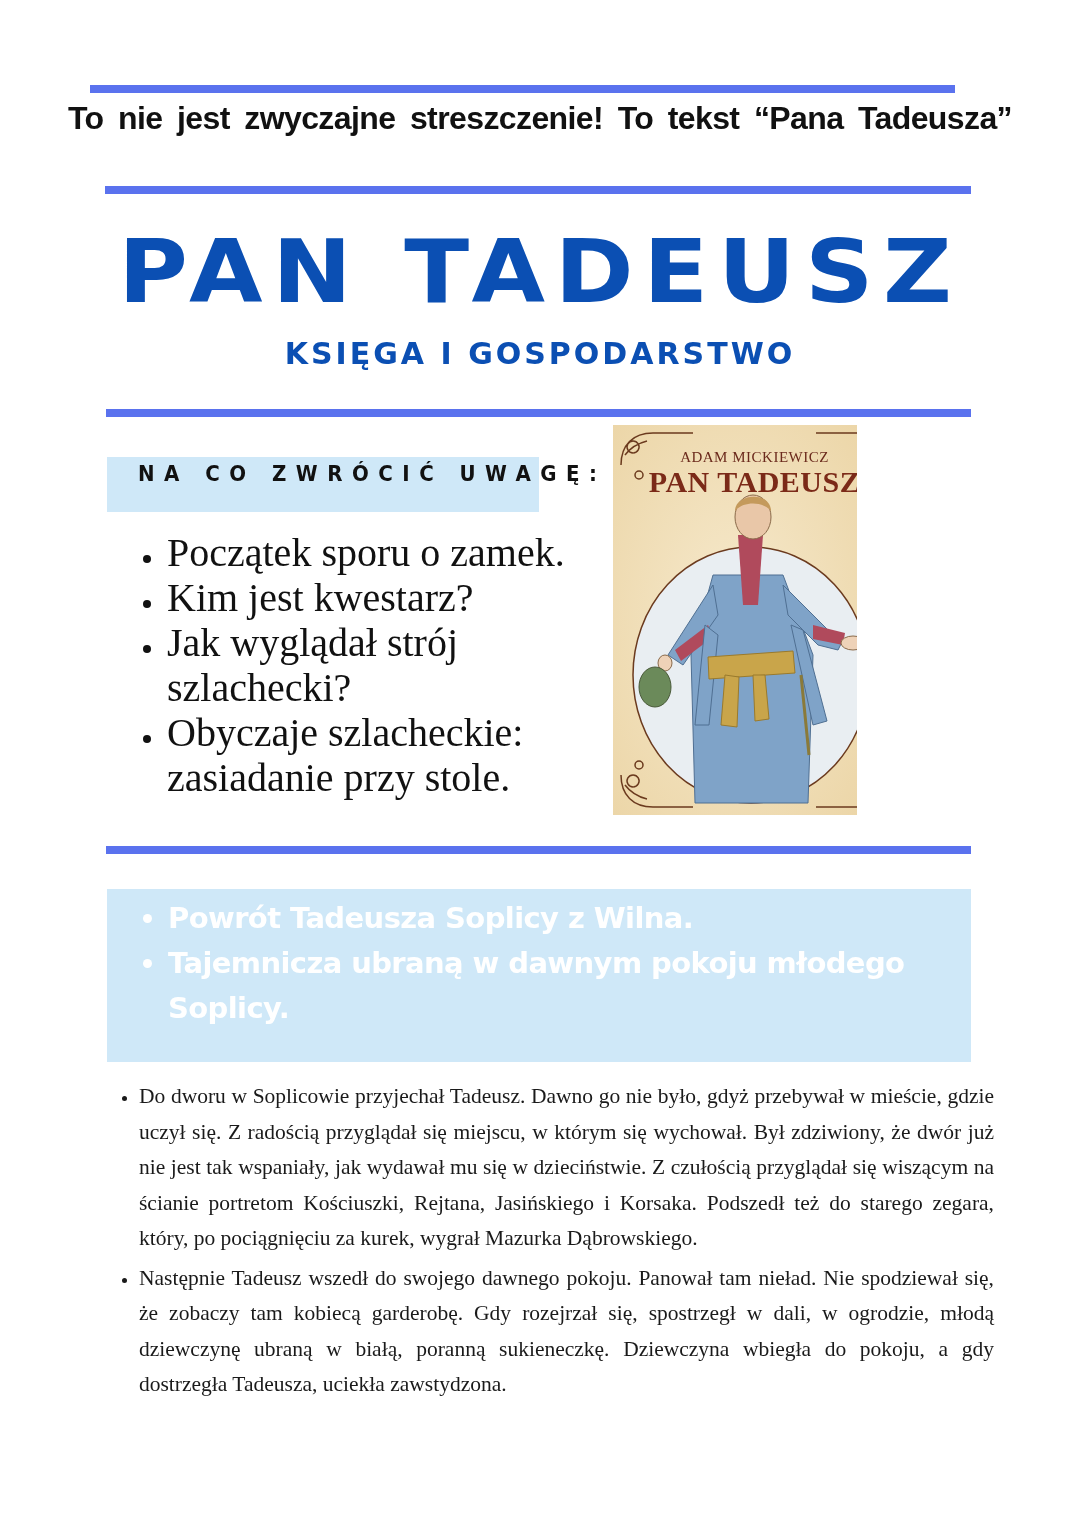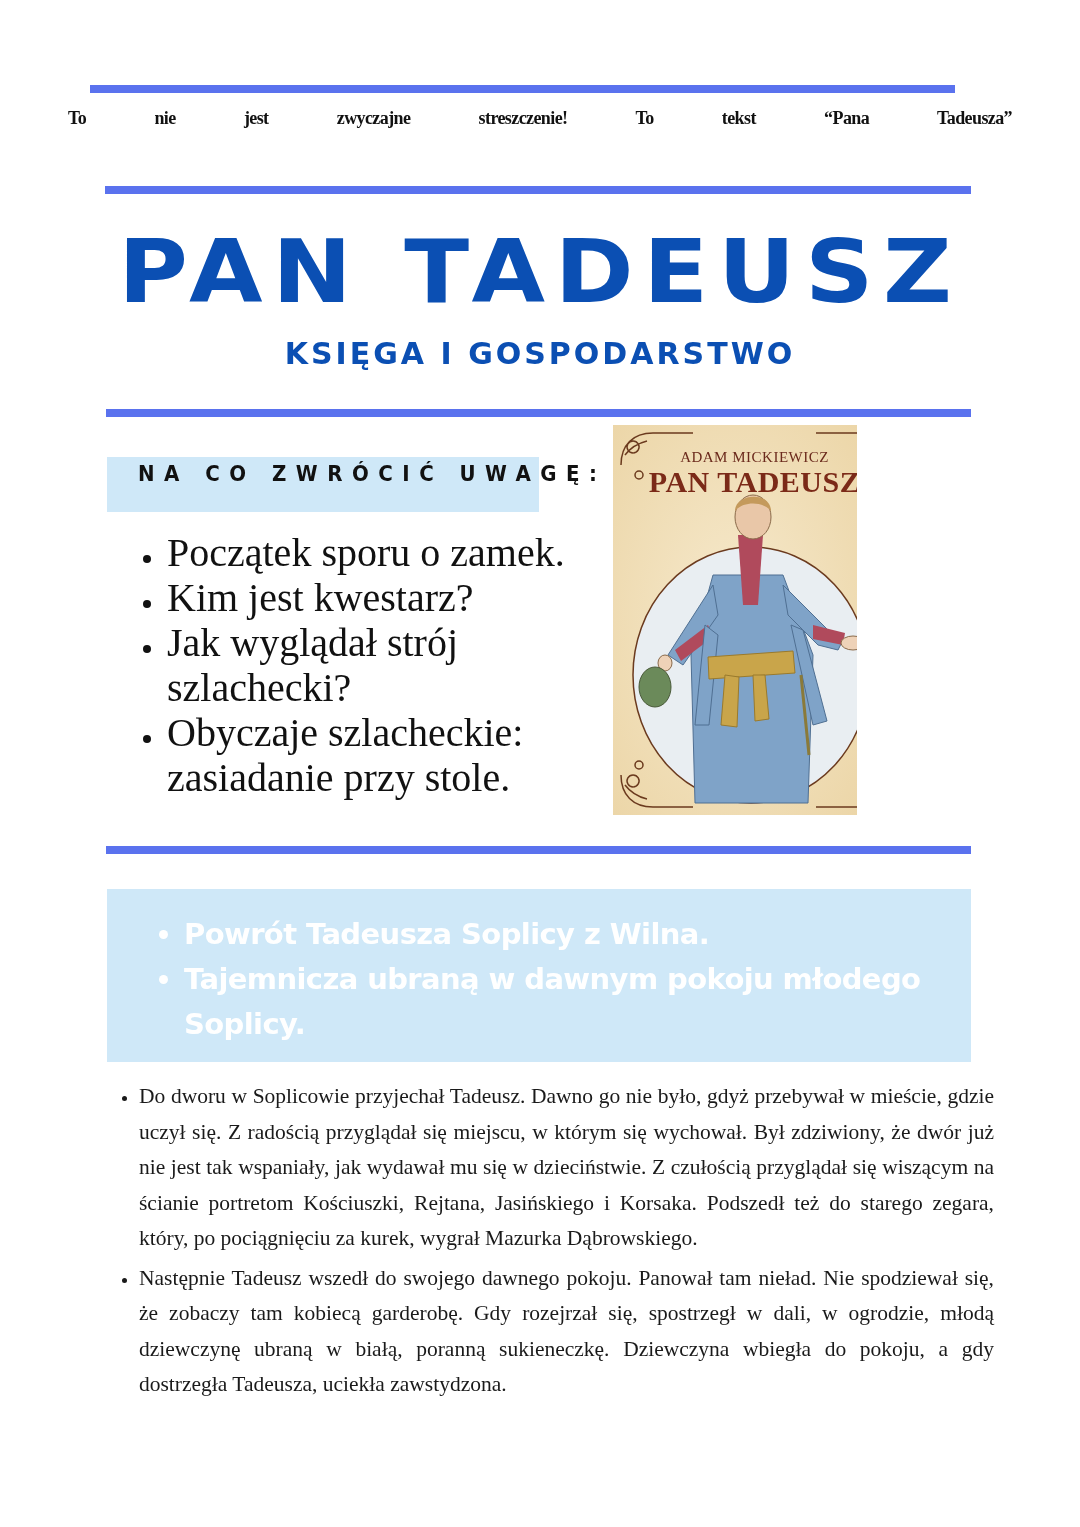"To nie jest zwyczajne streszczenie!" .intro { font-family: Liberation Serif, serif -> Liberation Sans, sans-serif; font-size: 18px -> 32px }
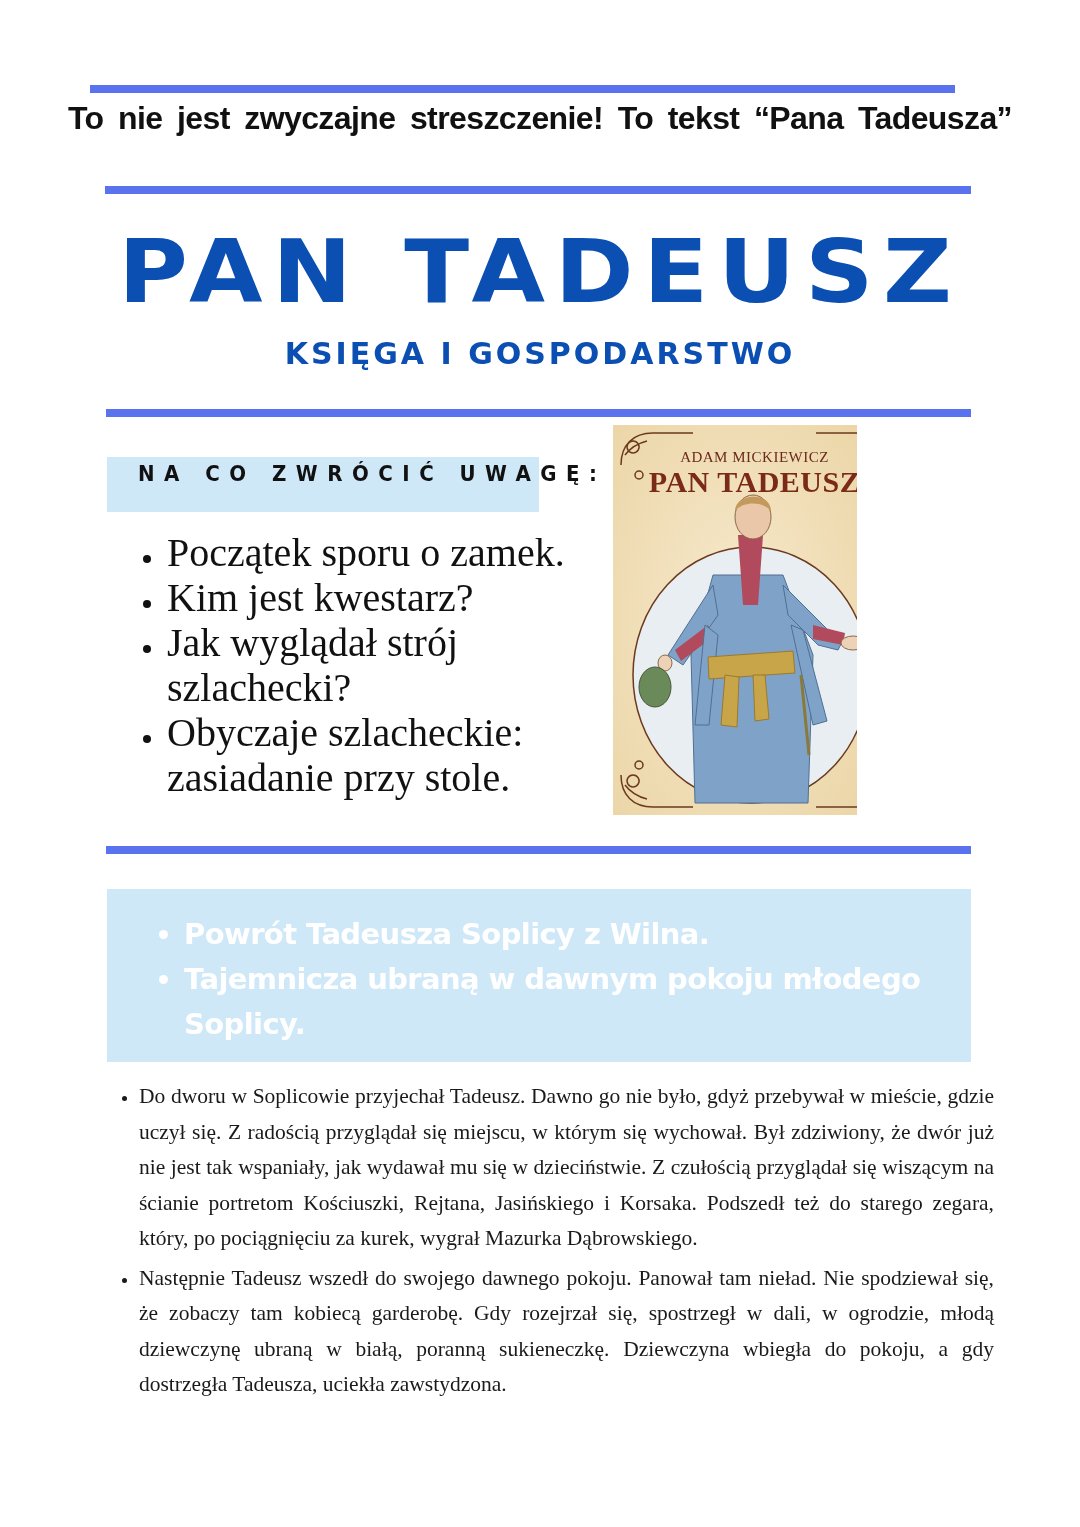"Powrót Tadeusza Soplicy z Wilna." .summary-list { margin: 16px -> 0 }
